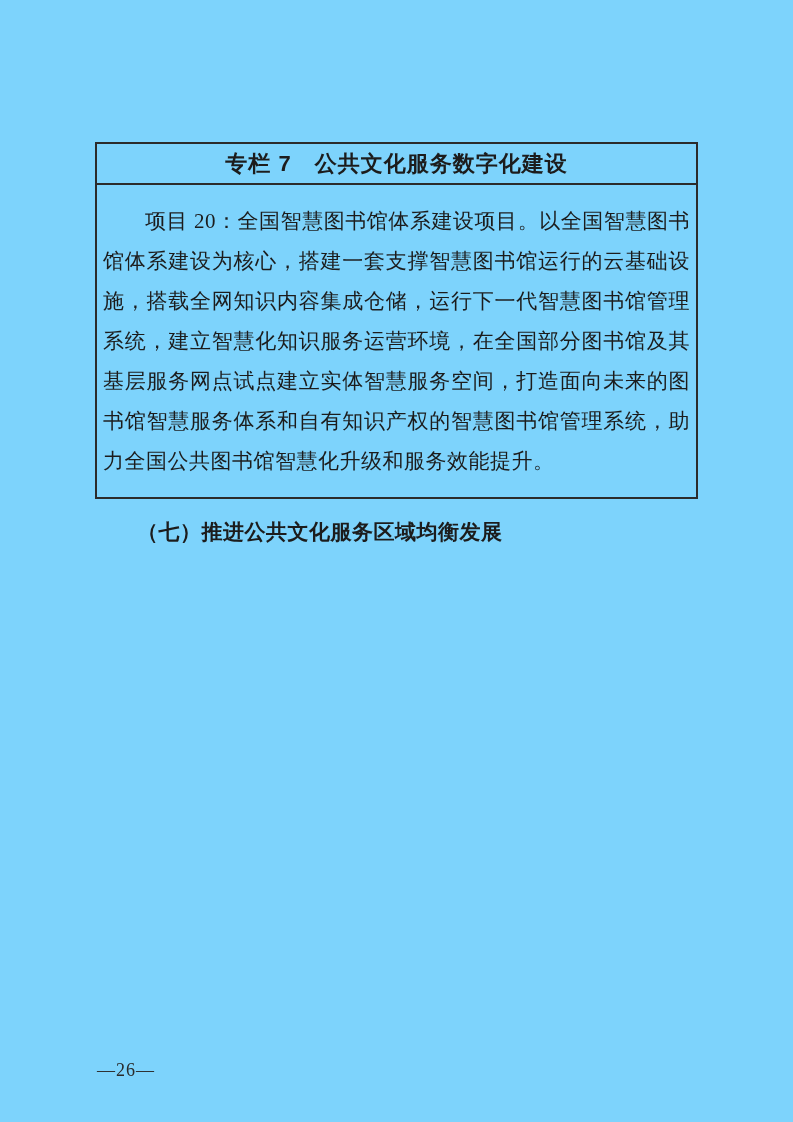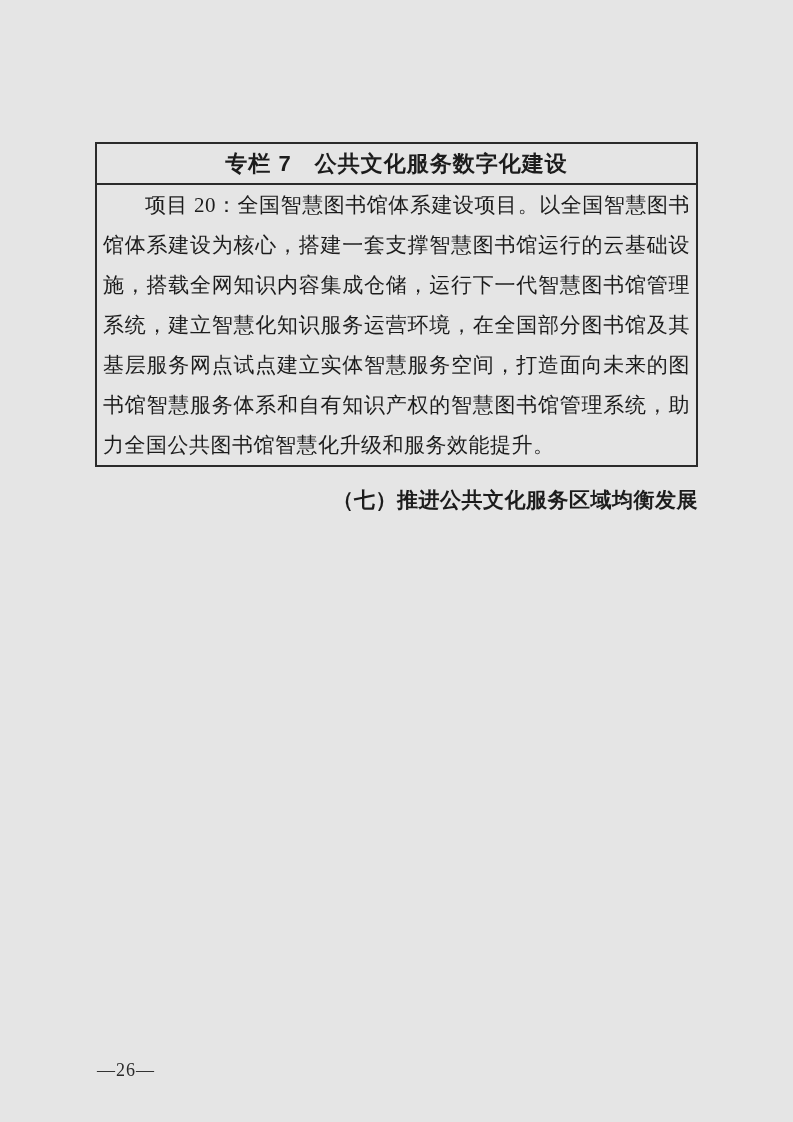"专栏 7 公共文化服务数字化建设" .page { background: #e5e5e5 -> #7dd3fc }
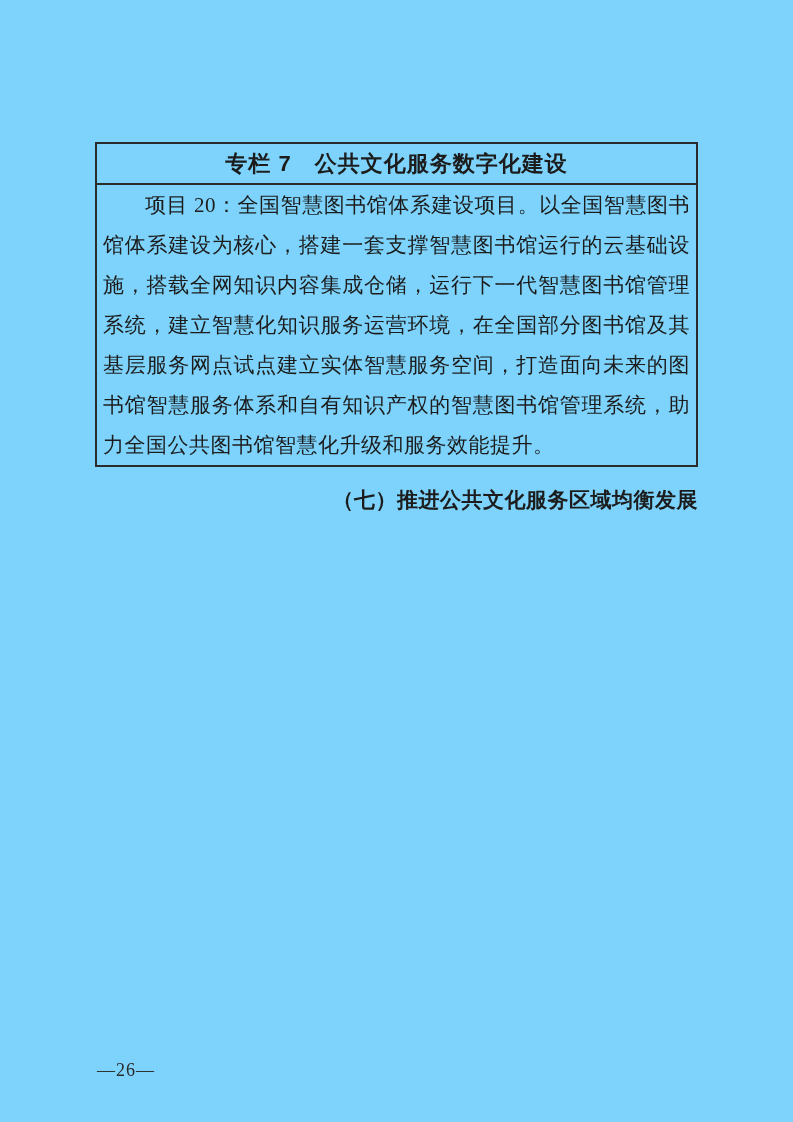"项目" .panel-body { padding: 0 6px -> 16px 6px }
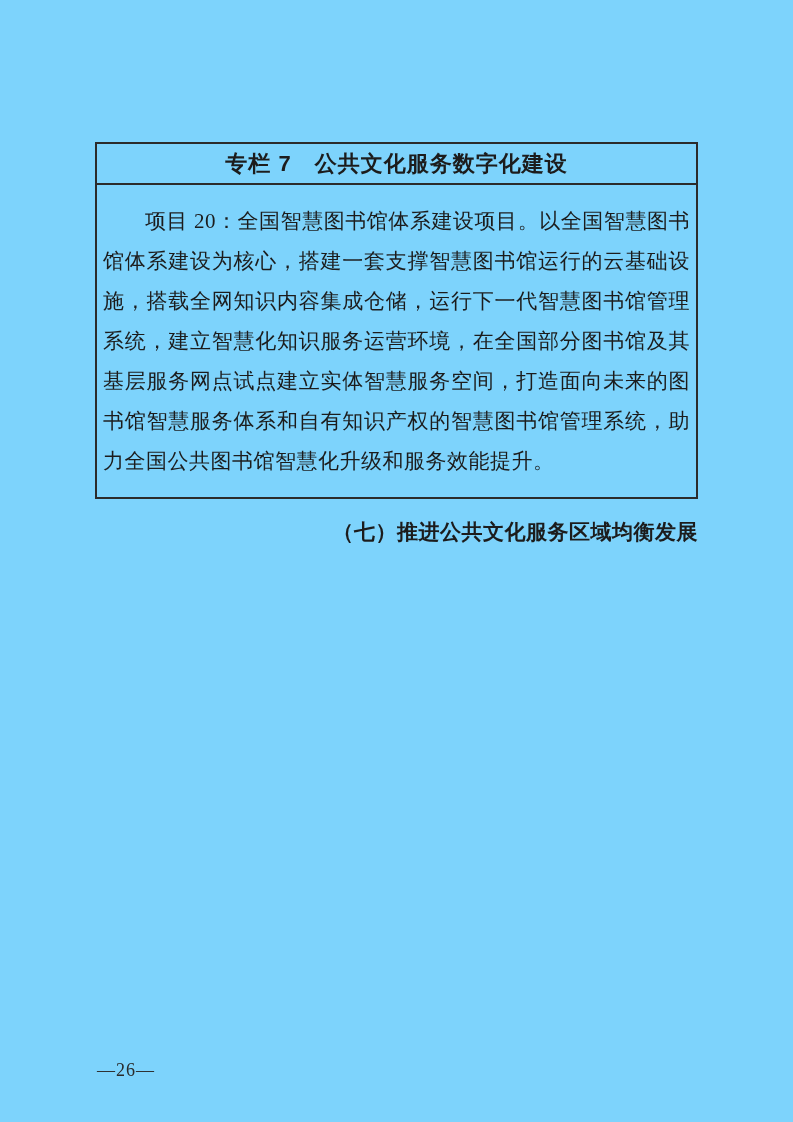"（七）推进公共文化服务区域均衡发展" .section-heading { text-align: right -> none }
